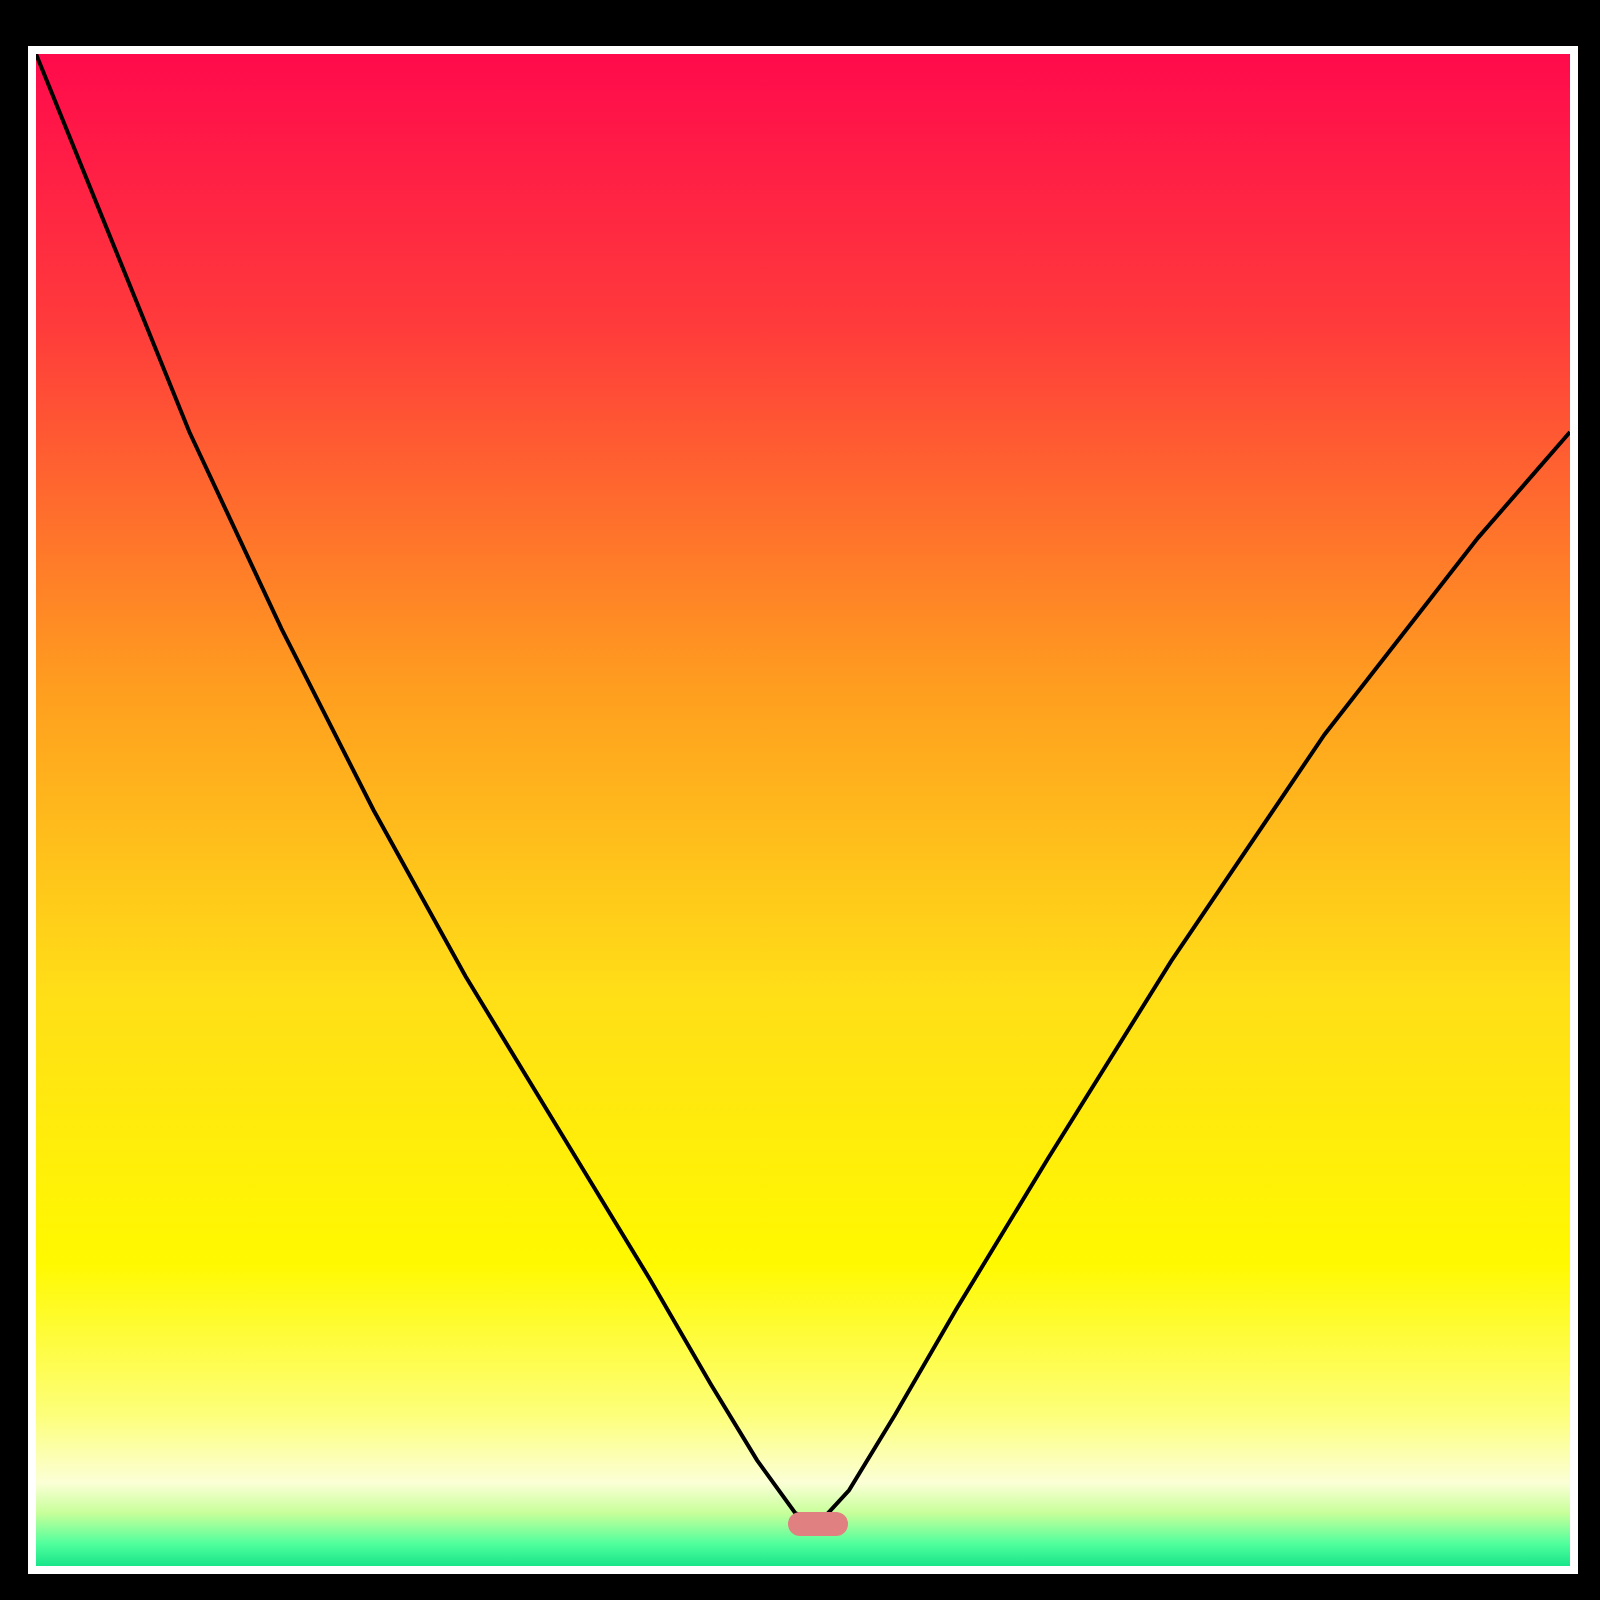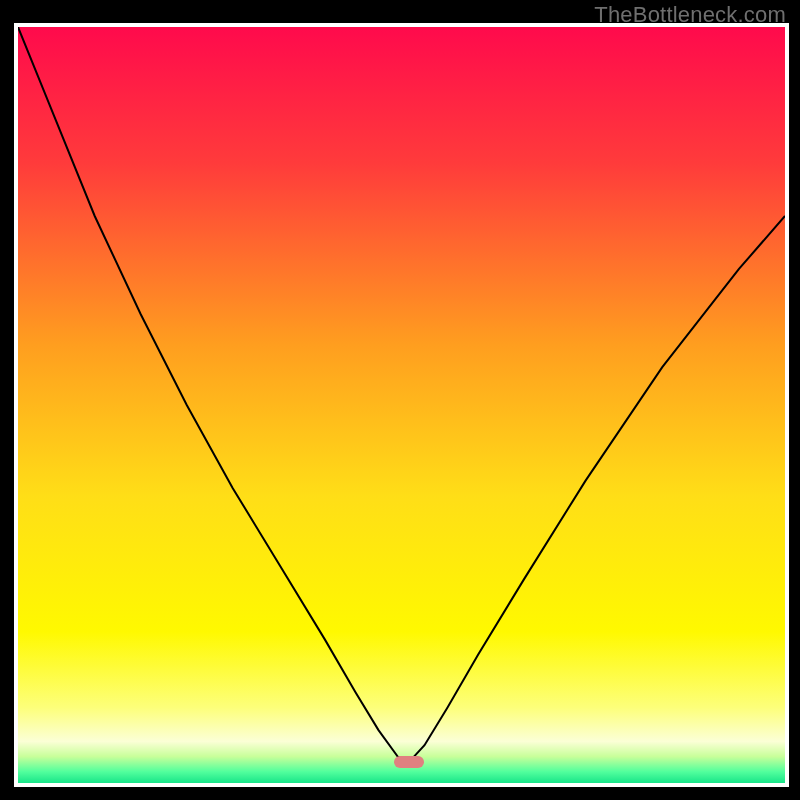"TheBottleneck.com" div.watermark { html: <div>TheBottleneck.com</div> -> none }
